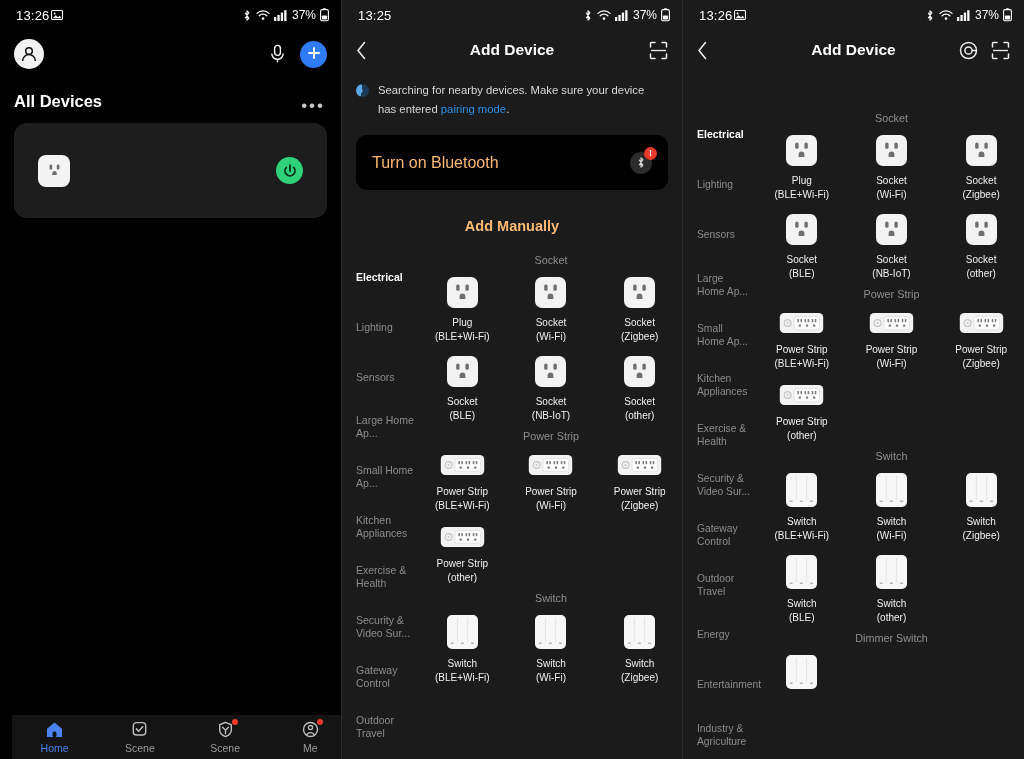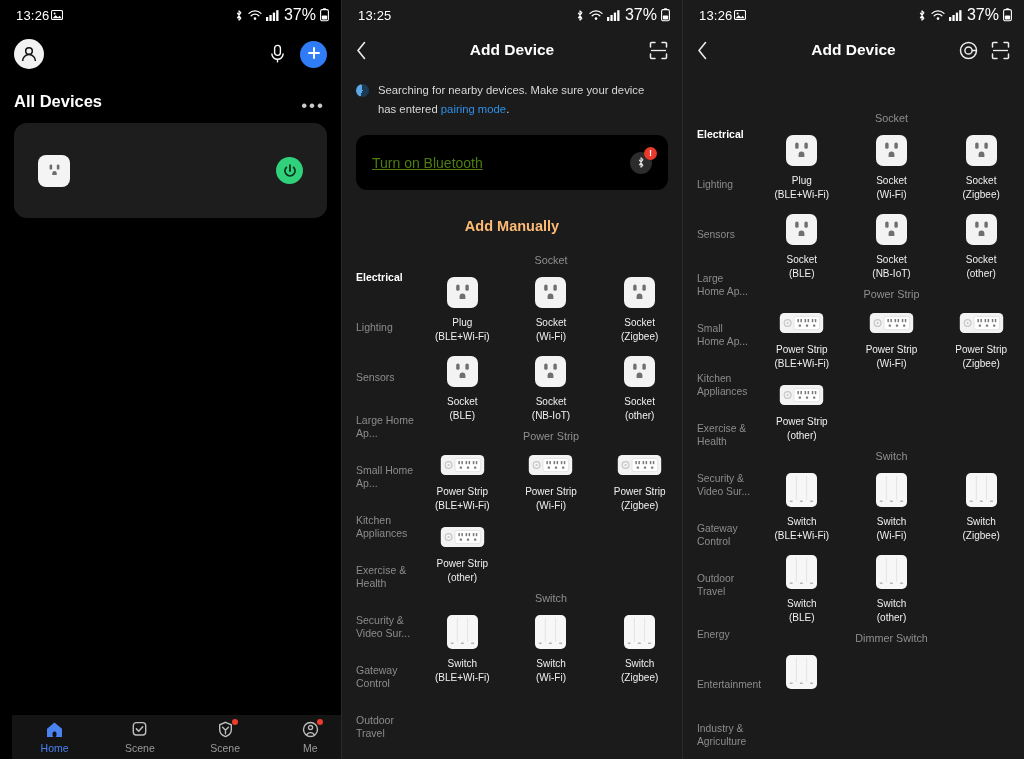"37%" .batt-pct { font-size: 16px -> 12px }
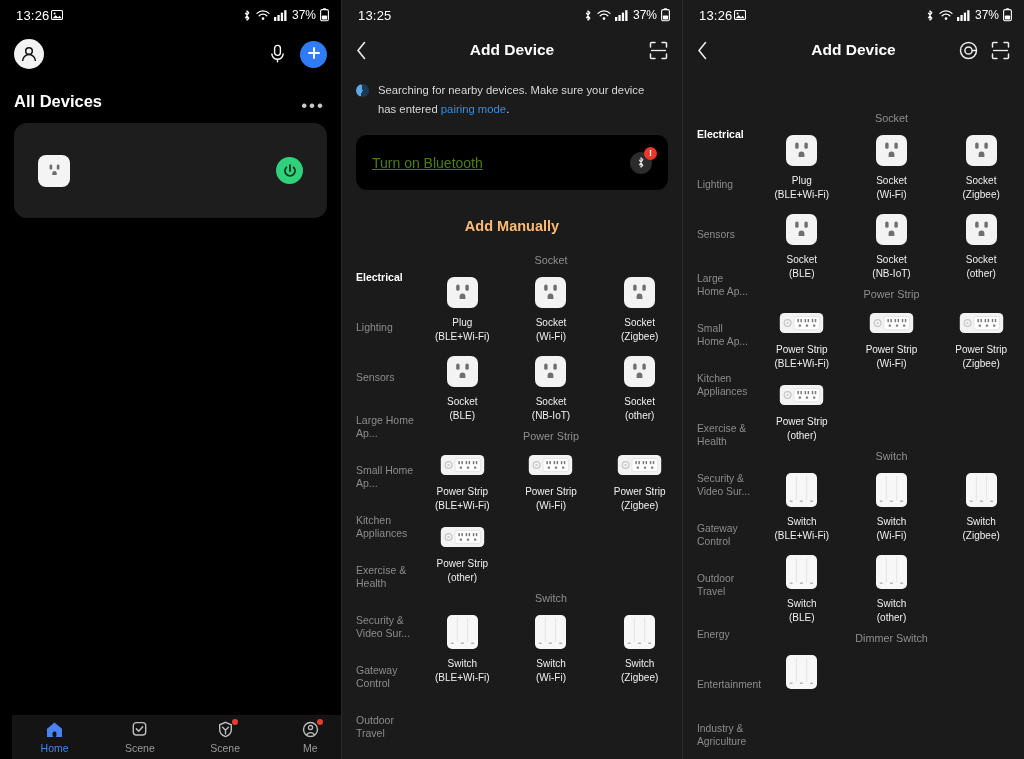"Turn on Bluetooth" .bt-banner-label { color: #4d7c0f -> #fdba74; font-size: 14px -> 16px; text-decoration: underline -> none }
